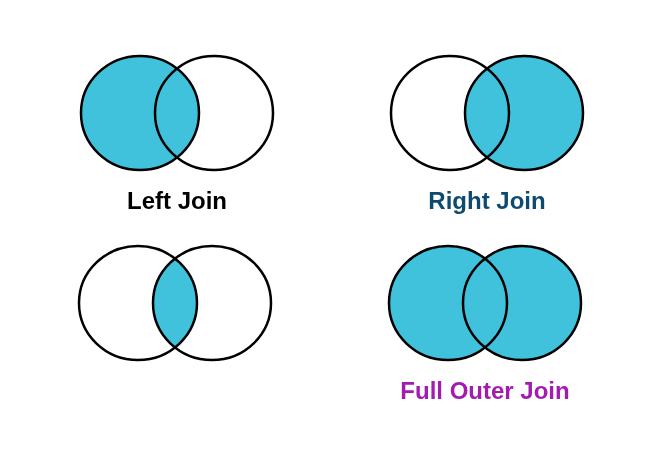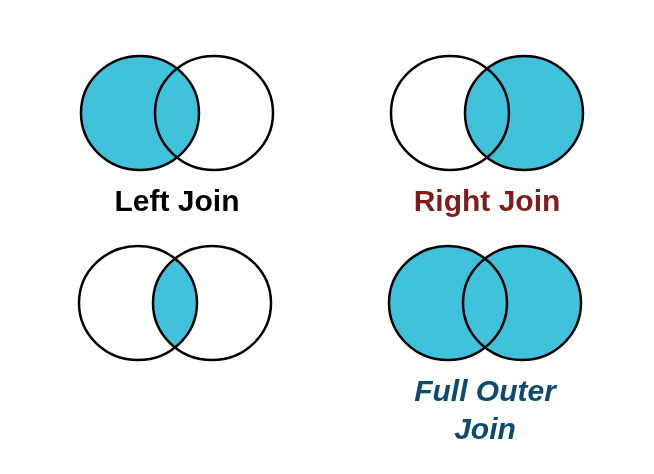"Left Join" .label { font-size: 30px -> 24px }
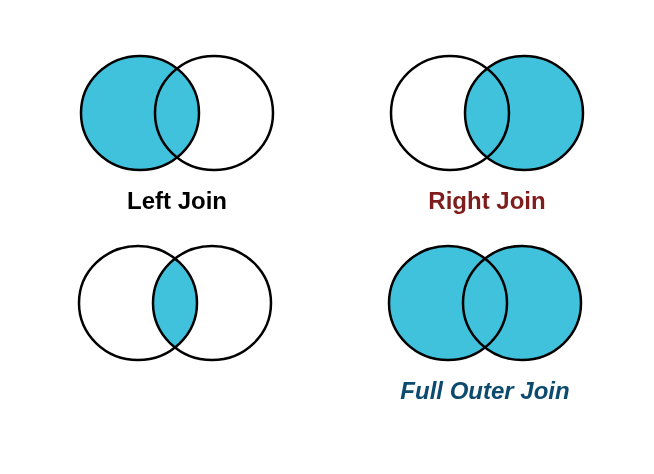"Right Join" figcaption.label { color: #7f1d1d -> #0c4a6e }
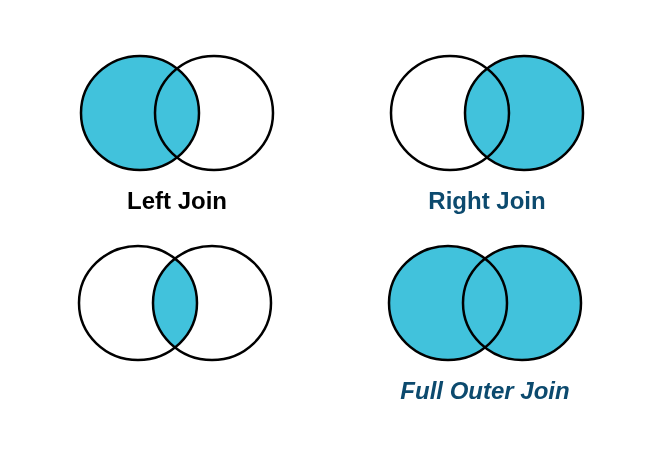"Full Outer Join" figcaption.label { color: #0c4a6e -> #a21caf; font-style: italic -> none }
